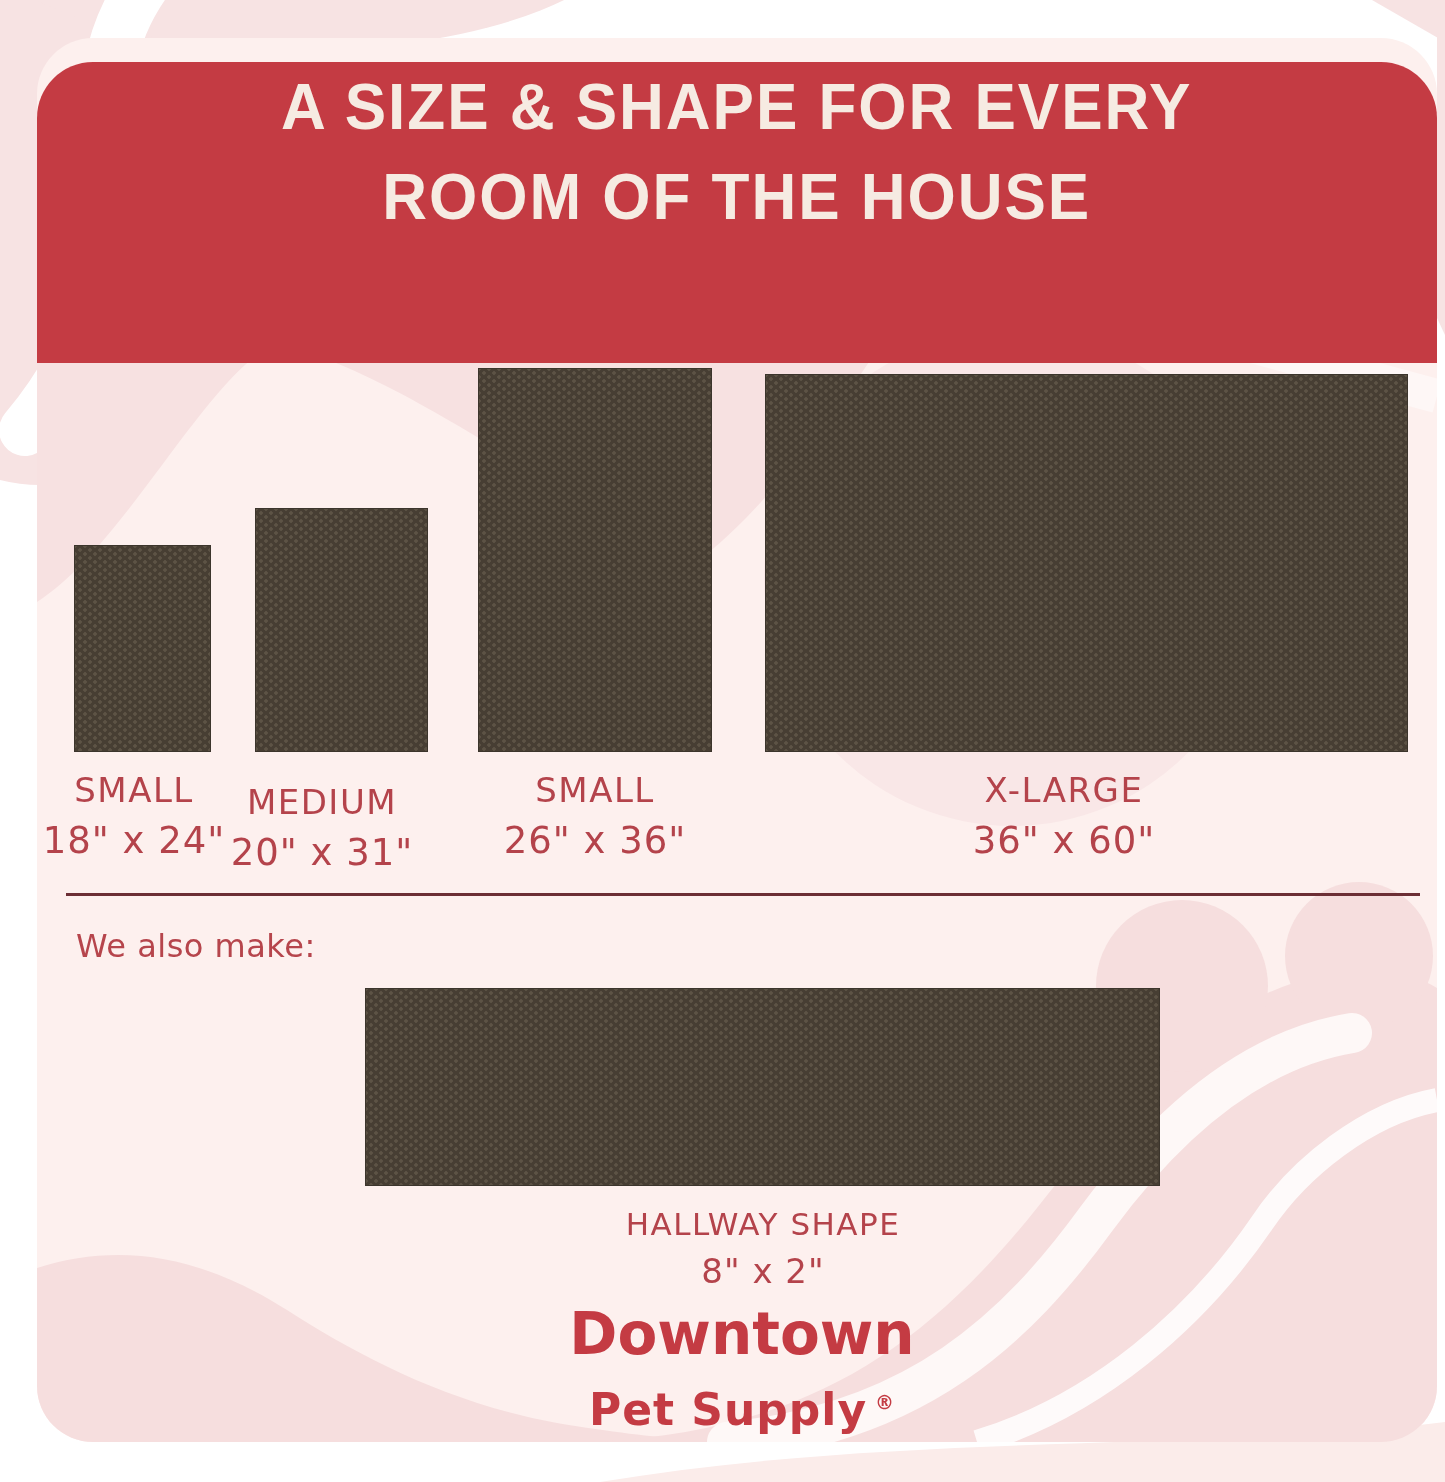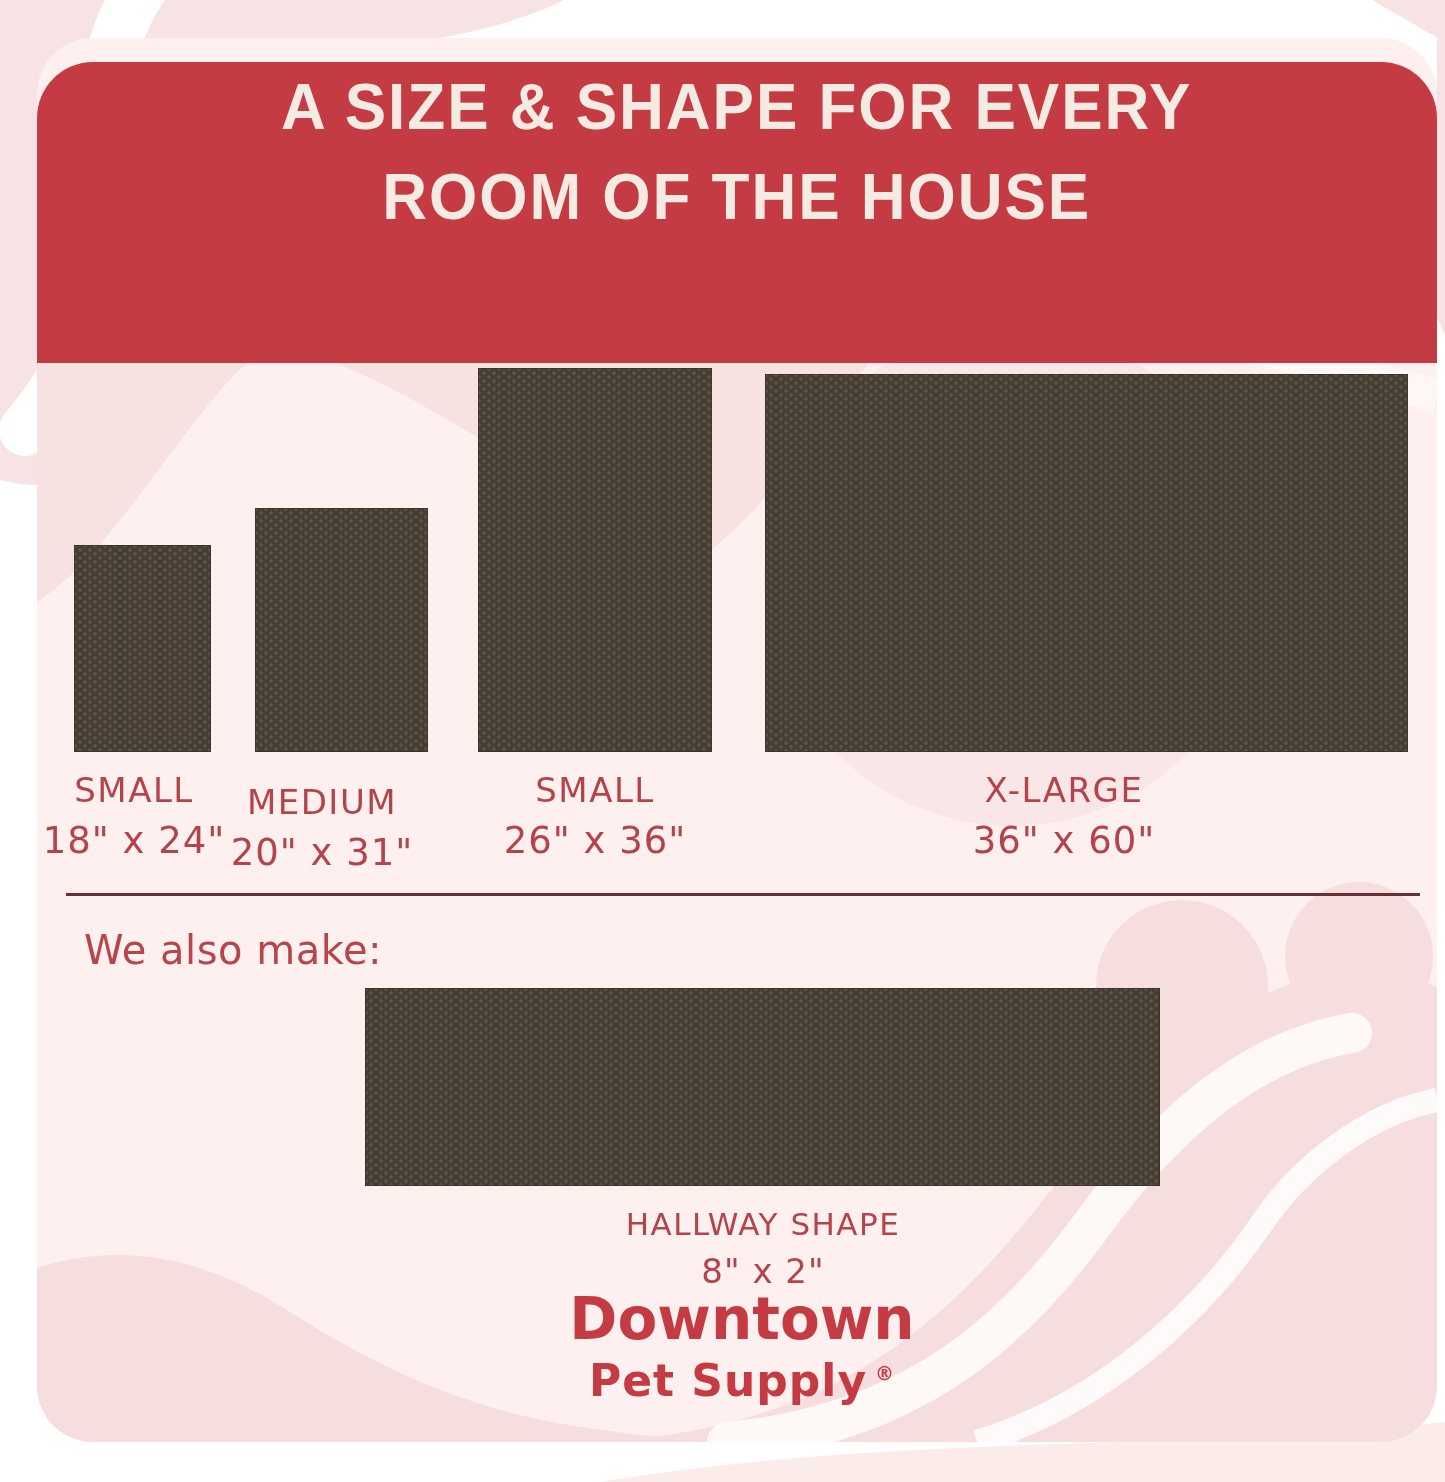"We also make:" .also-make { font-size: 40px -> 32px; left: 84px -> 76px }
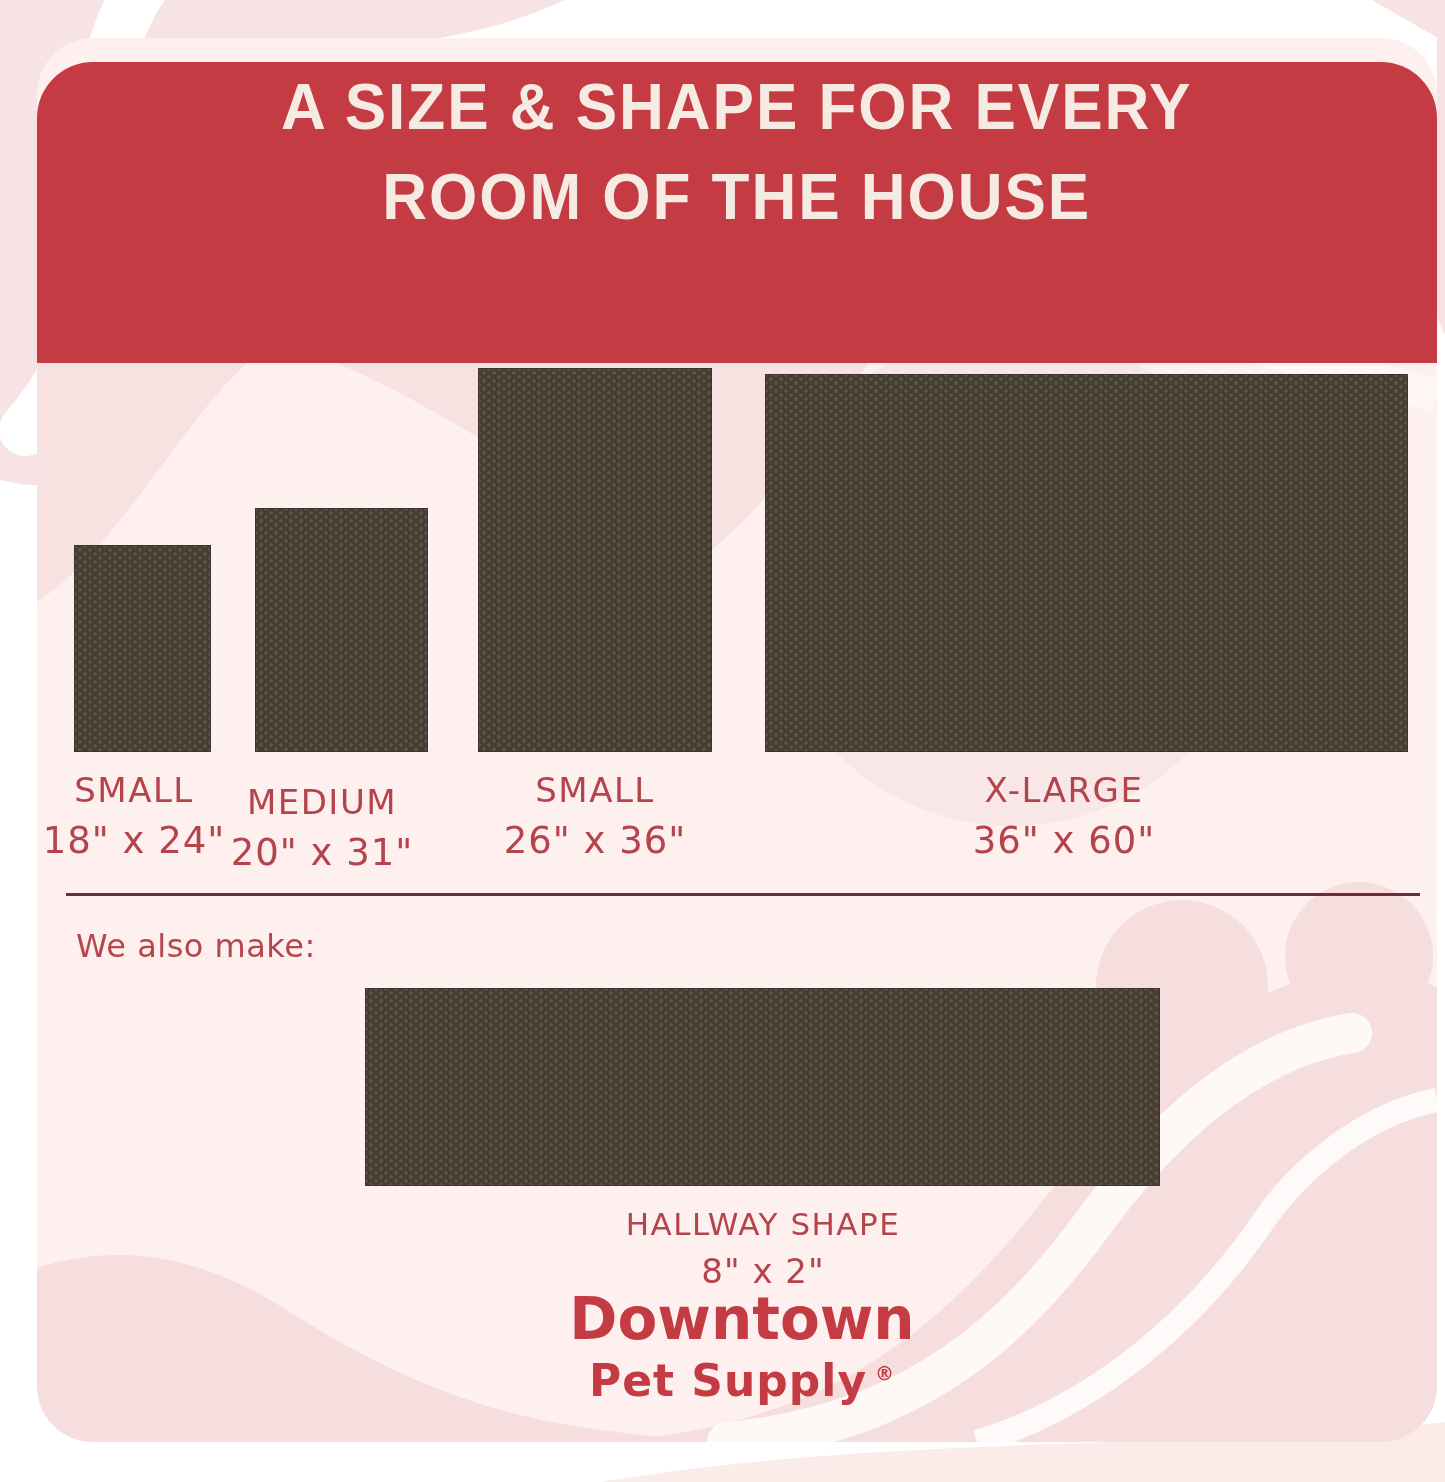"Downtown" .brand-name { margin: 1px -> 16px }
